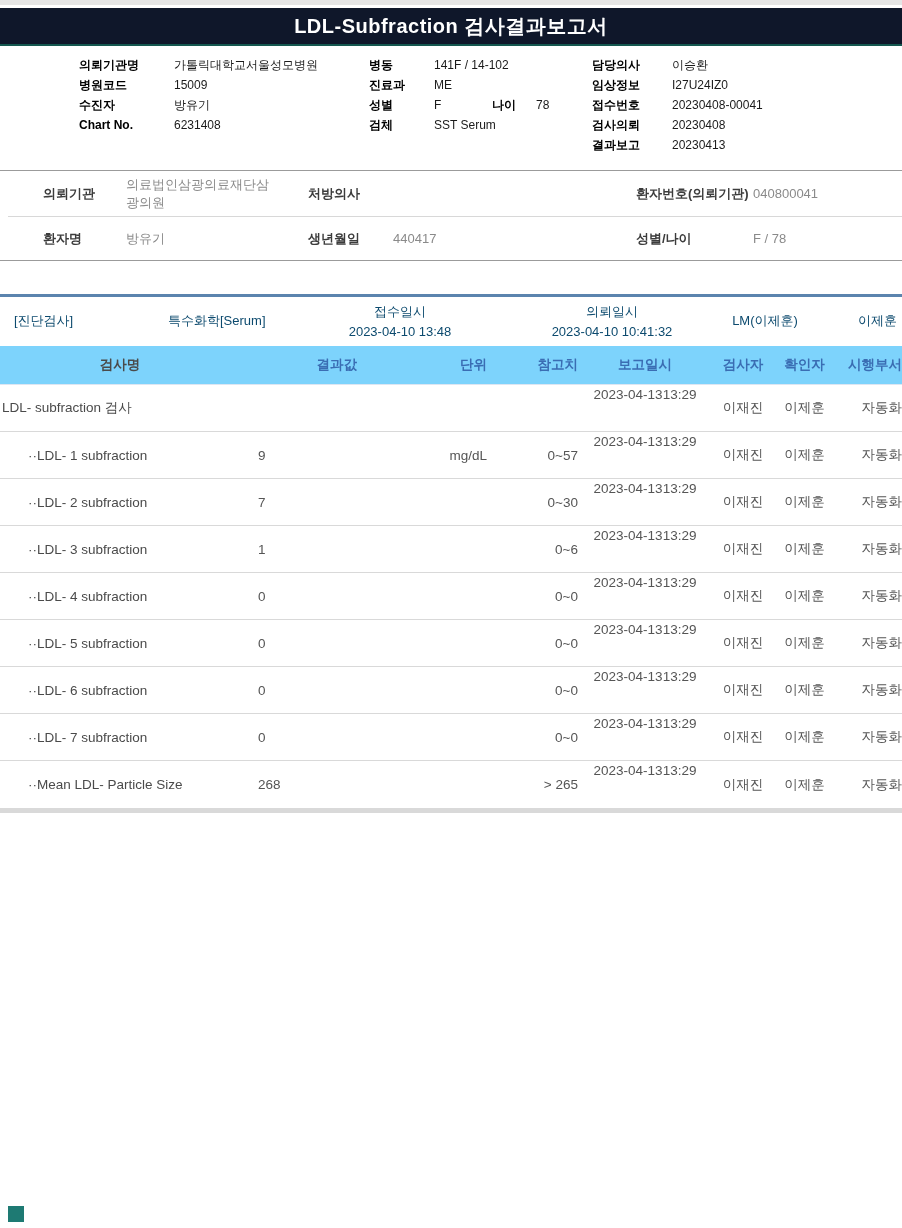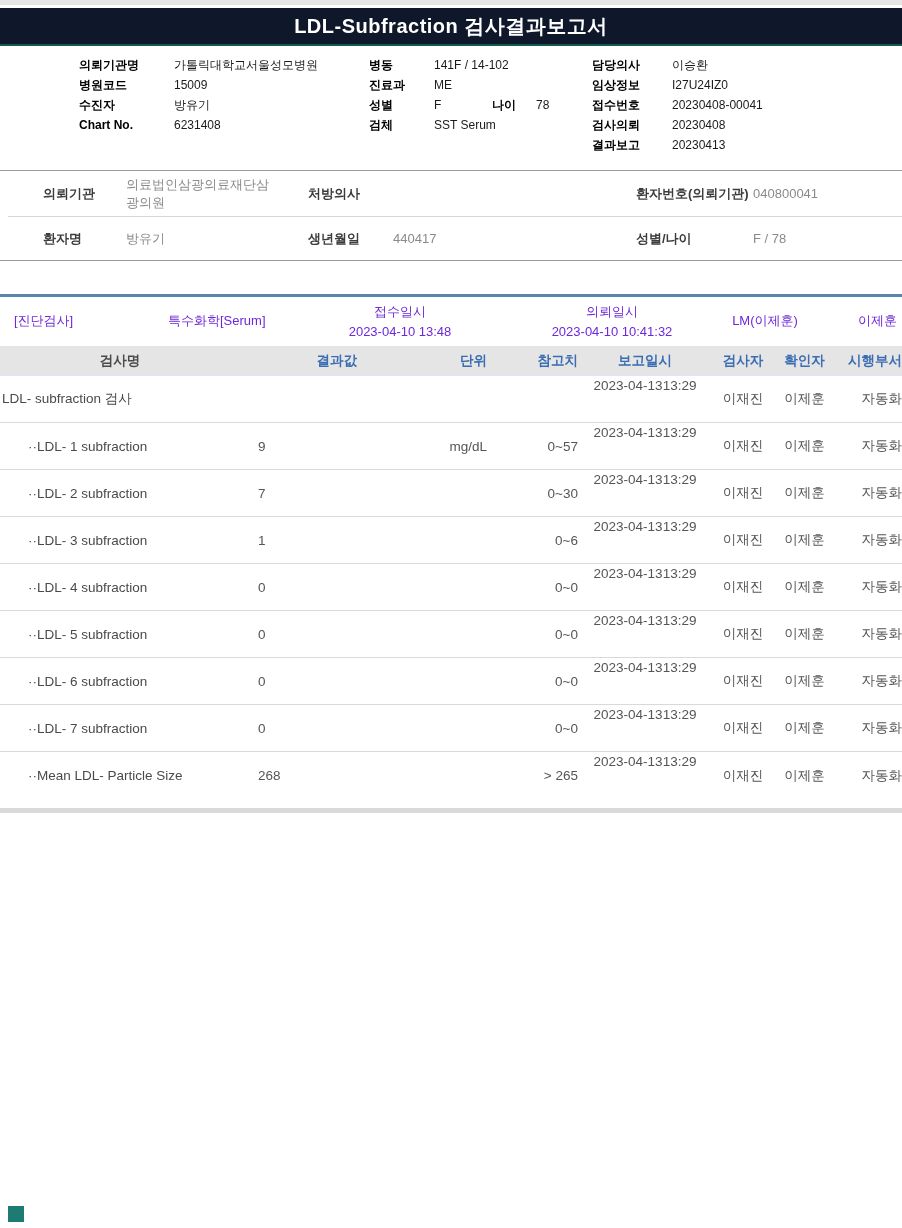"[진단검사]" .rmeta { color: #6d28d9 -> #0c4a6e }
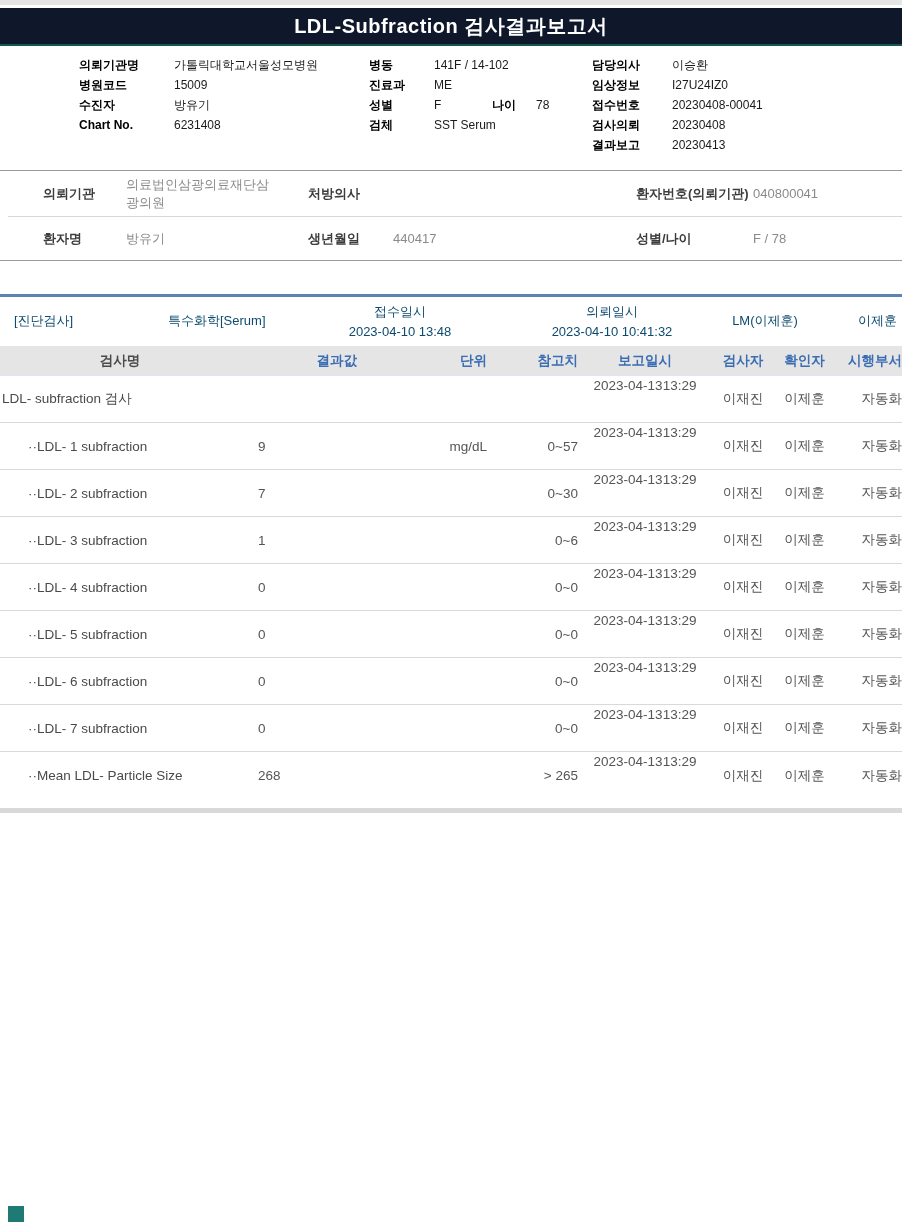"검사명" .rhead { background: #e5e5e5 -> #7dd3fc; height: 30px -> 39px }
